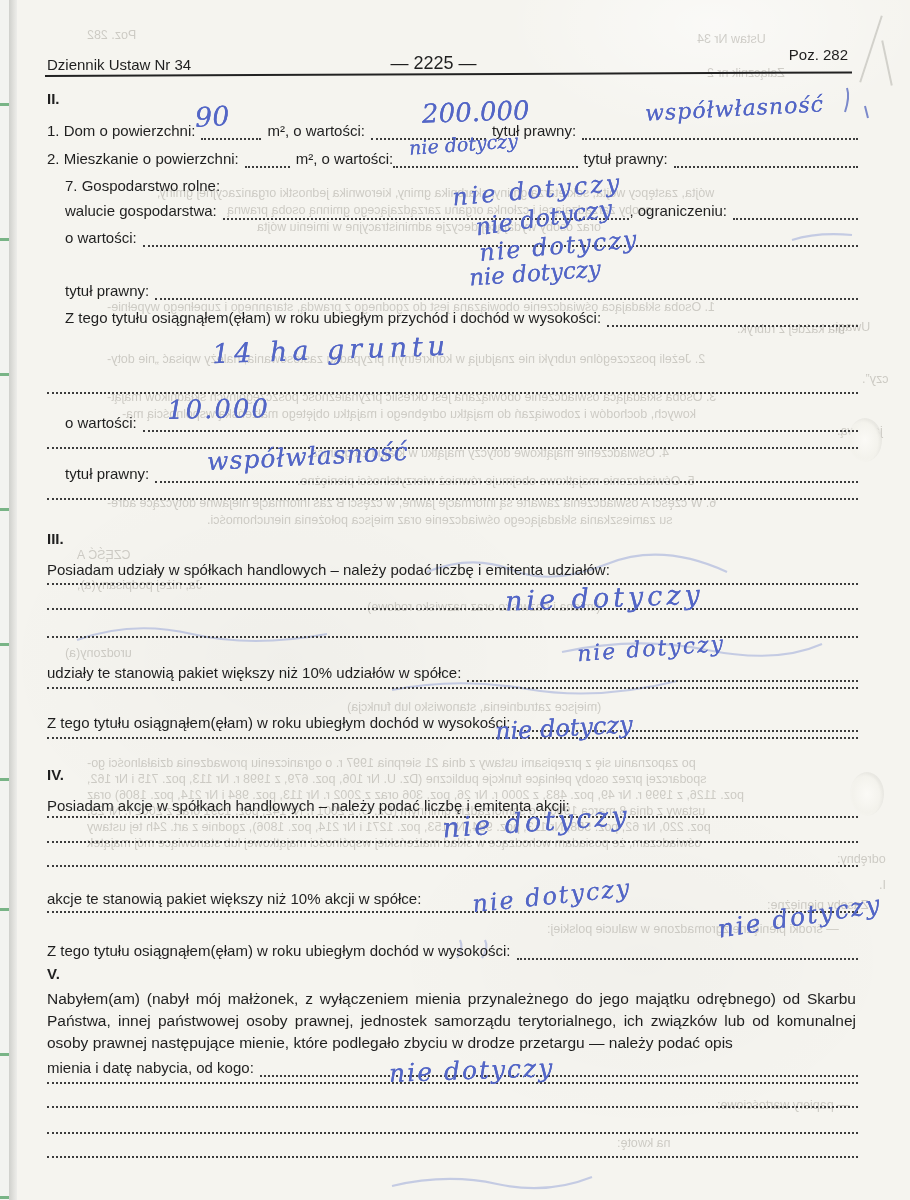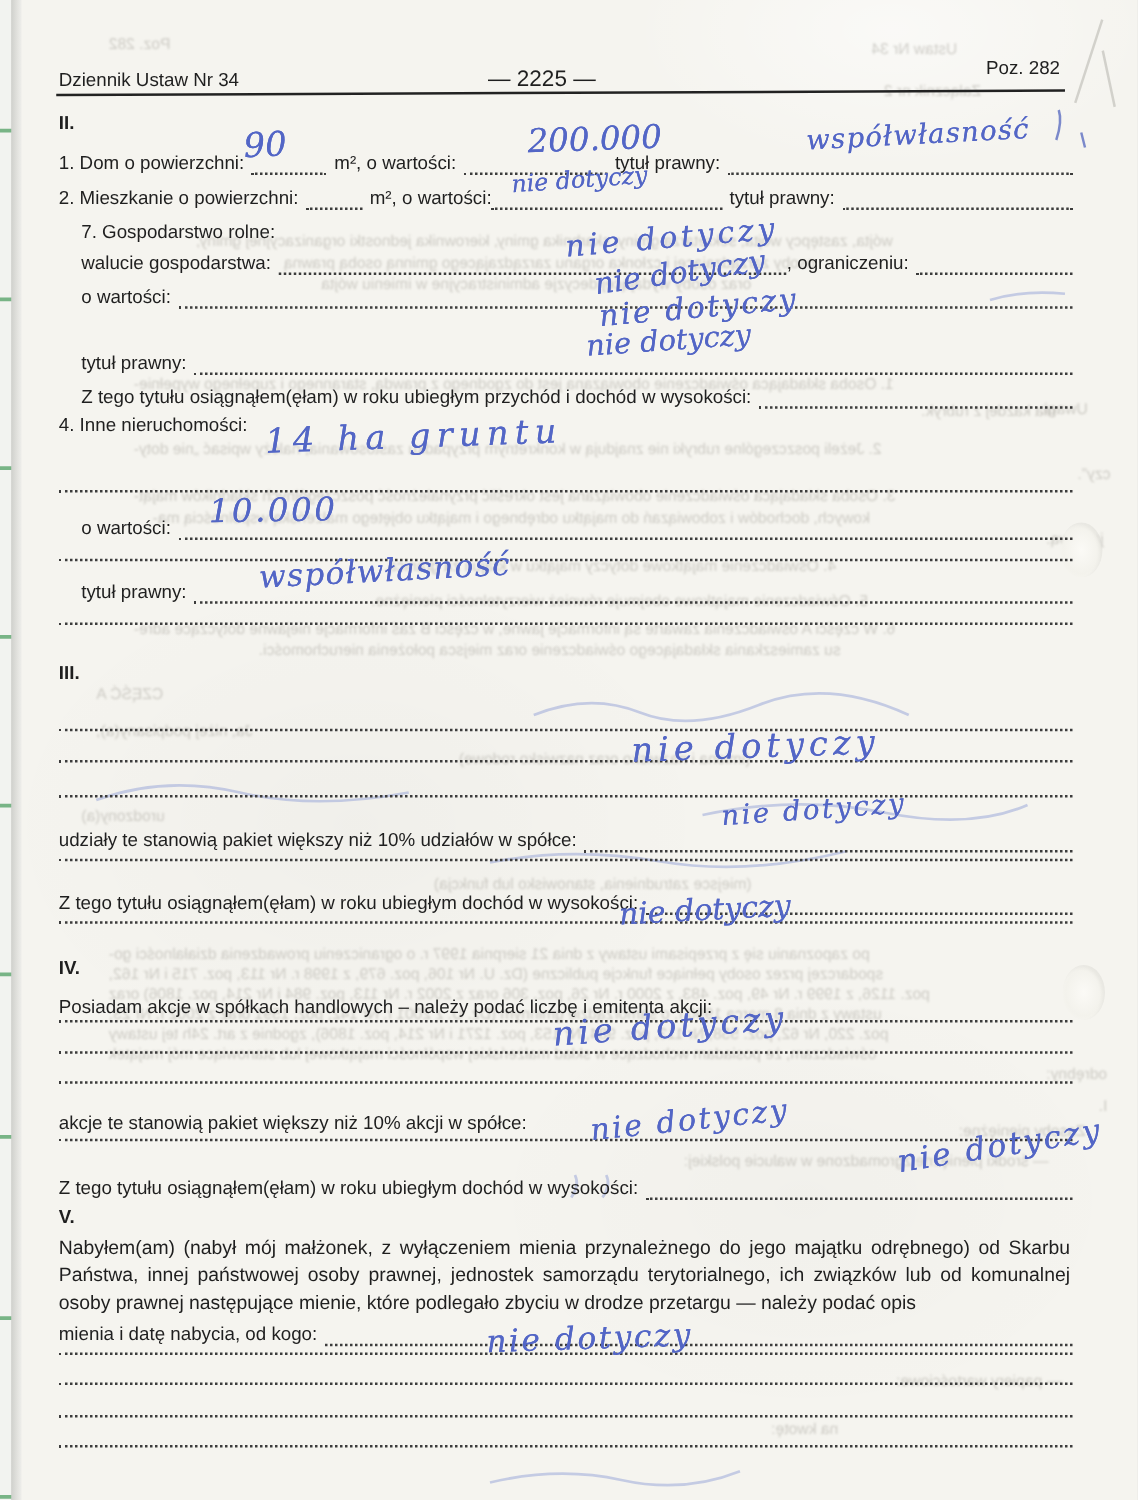"4. Inne nieruchomości:" div.row { html: <div> <span>4. Inne nieruchomości:</span> </div> -> none }
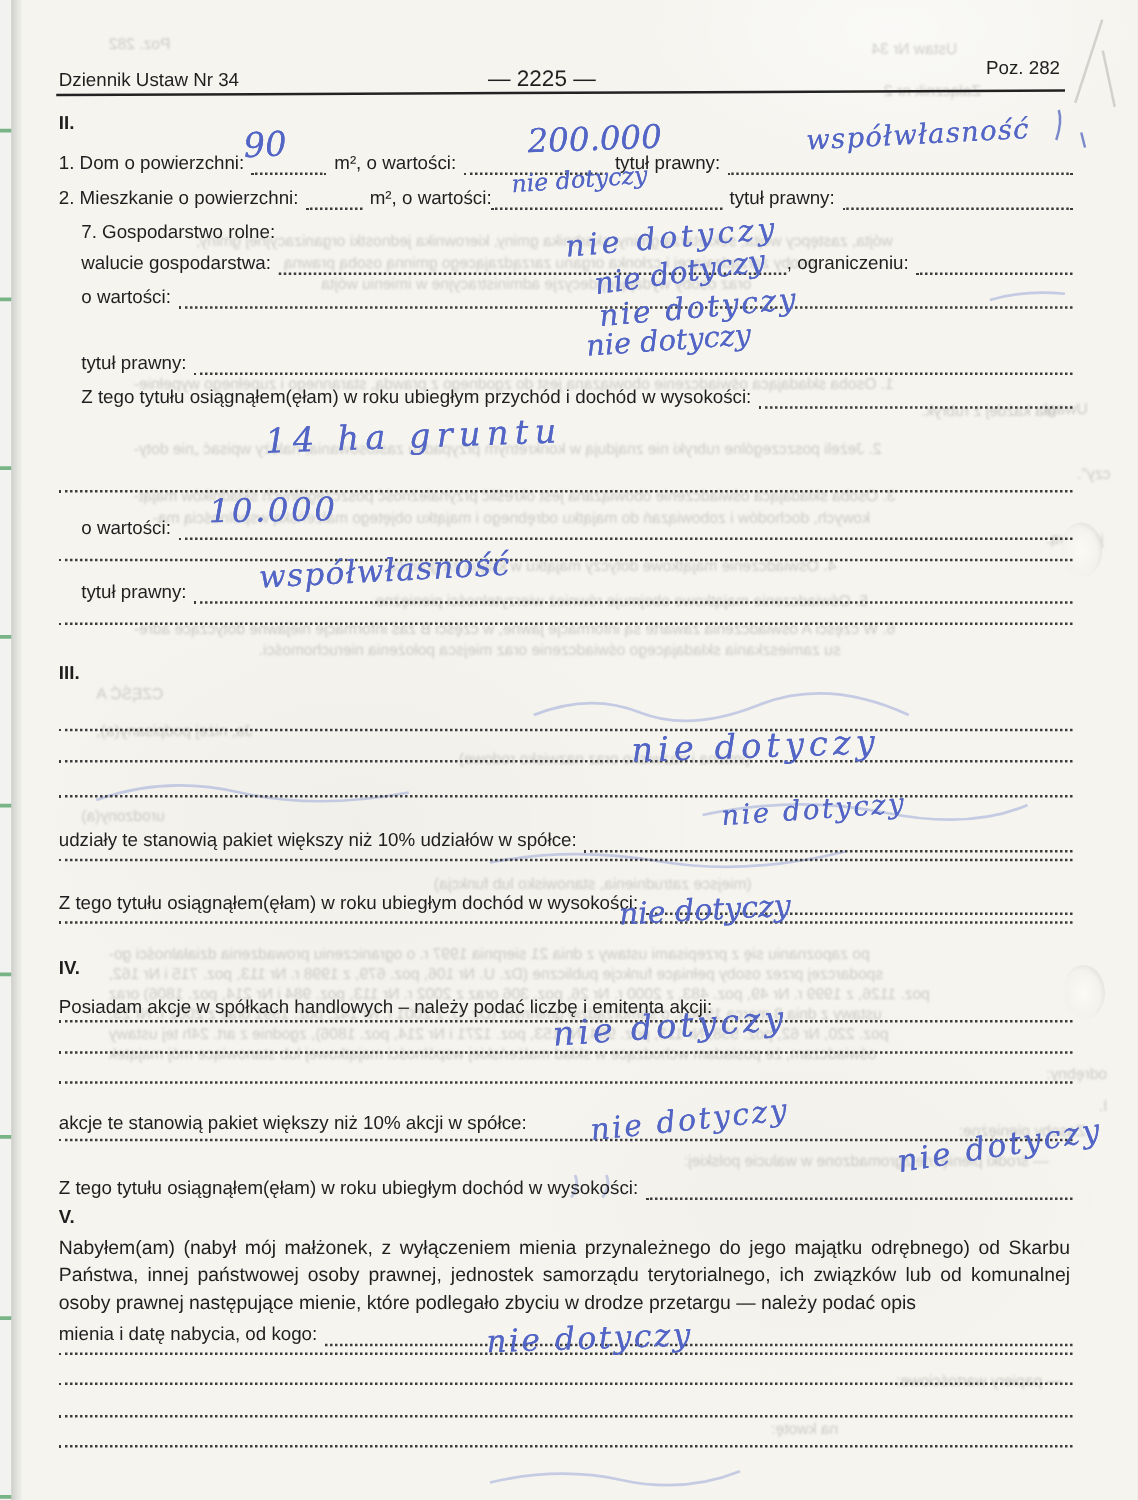"Posiadam udziały w spółkach handlowych" div.row { html: none -> <div> <span>Posiadam udziały w spółkach handlowych – należy podać liczbę i emitenta udziałów:</span> </div> }
